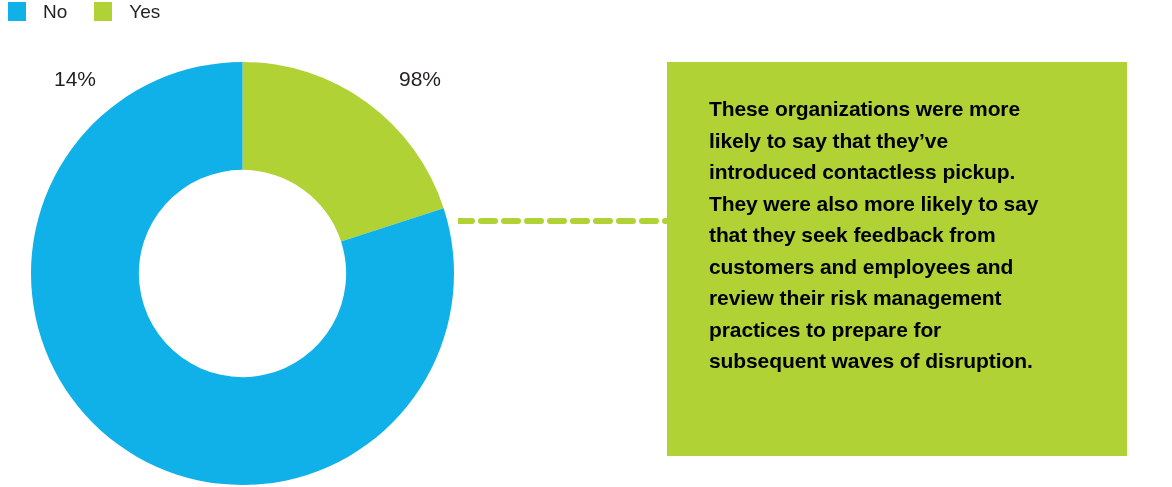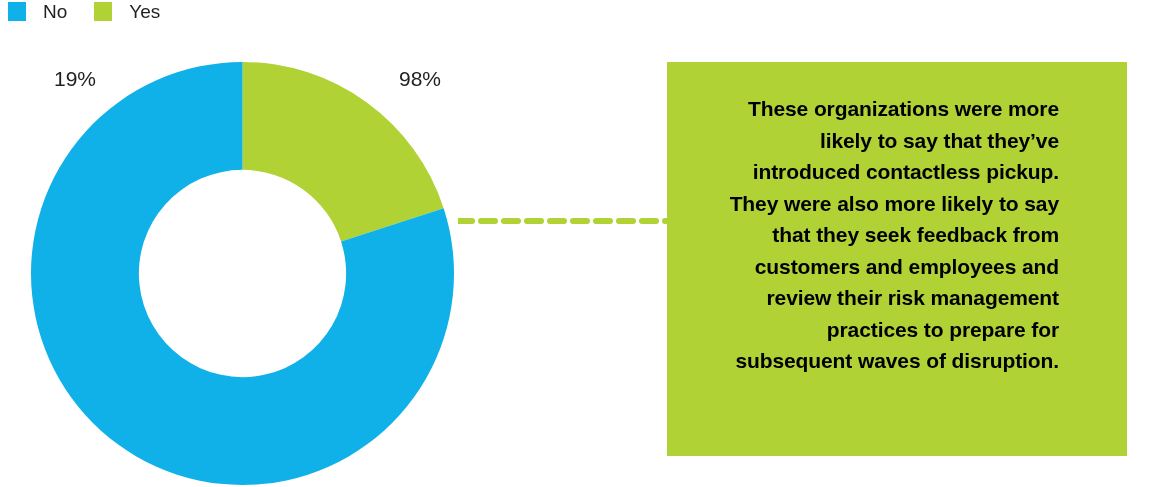"19%" div.pct-label { text: 19% -> 14% }
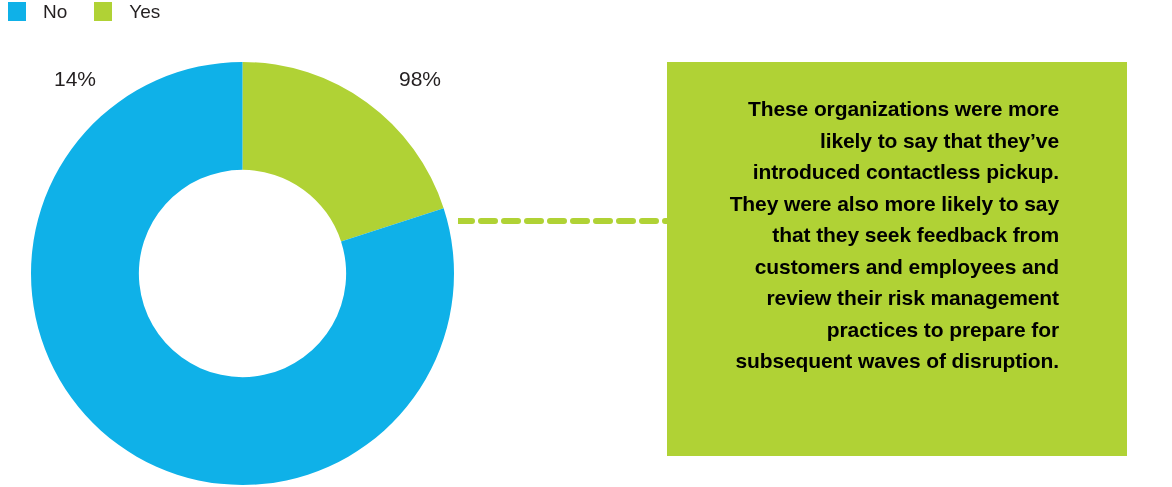"These organizations were more likely" #callout-text { text-align: right -> none }
